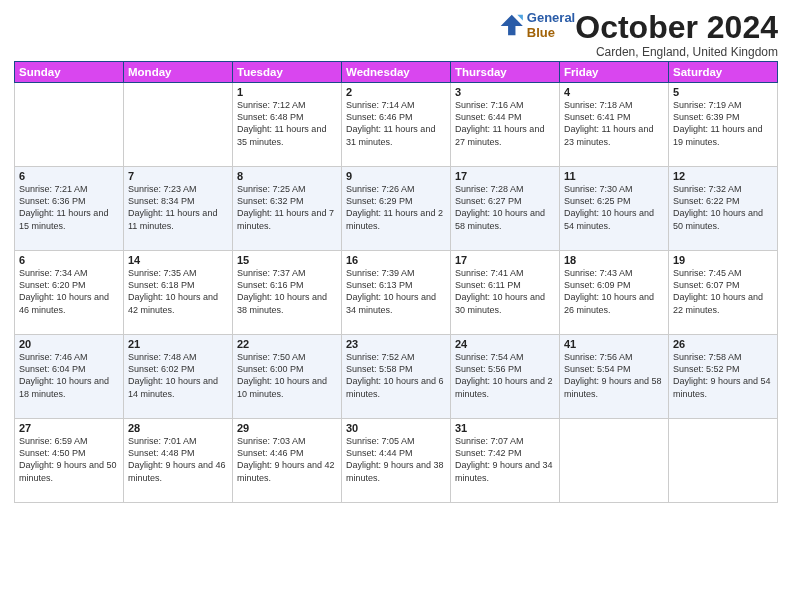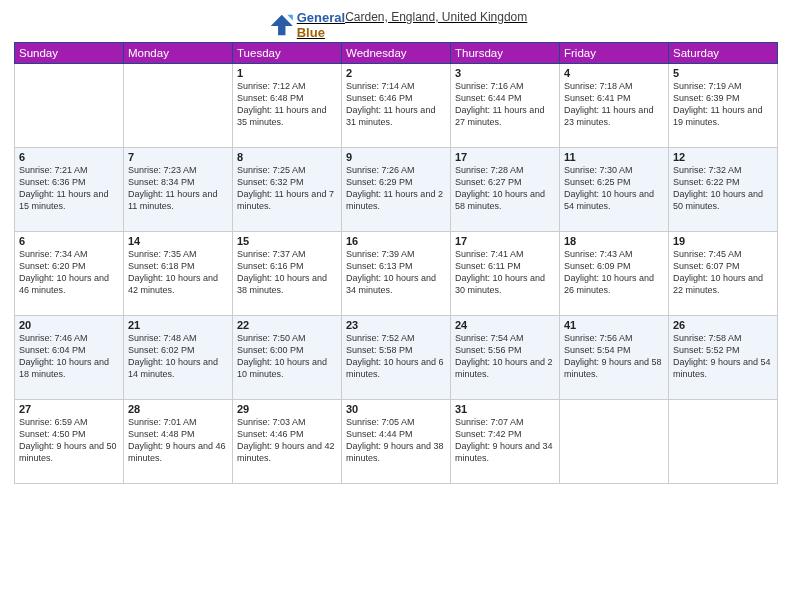"General" .header-top { justify-content: center -> flex-end; text-decoration: underline -> none }
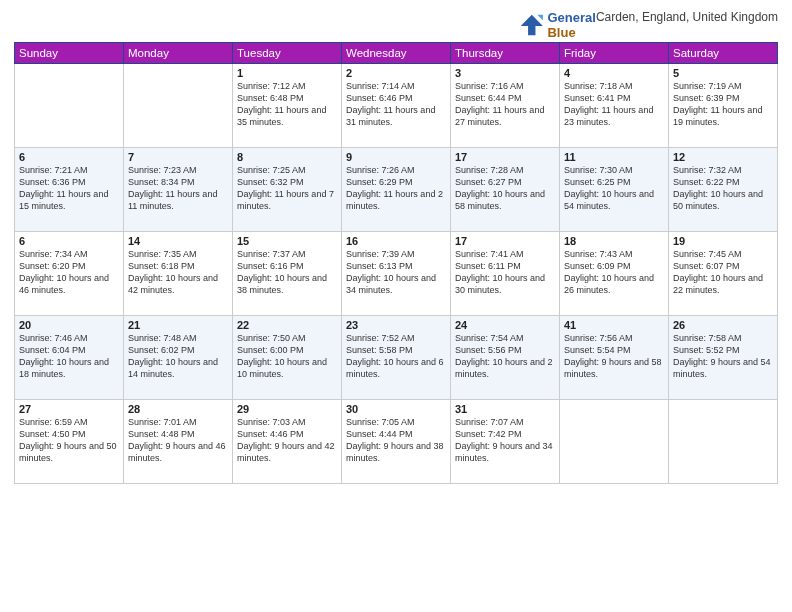"October 2024" div.month-title { html: none -> <div>October 2024</div> }
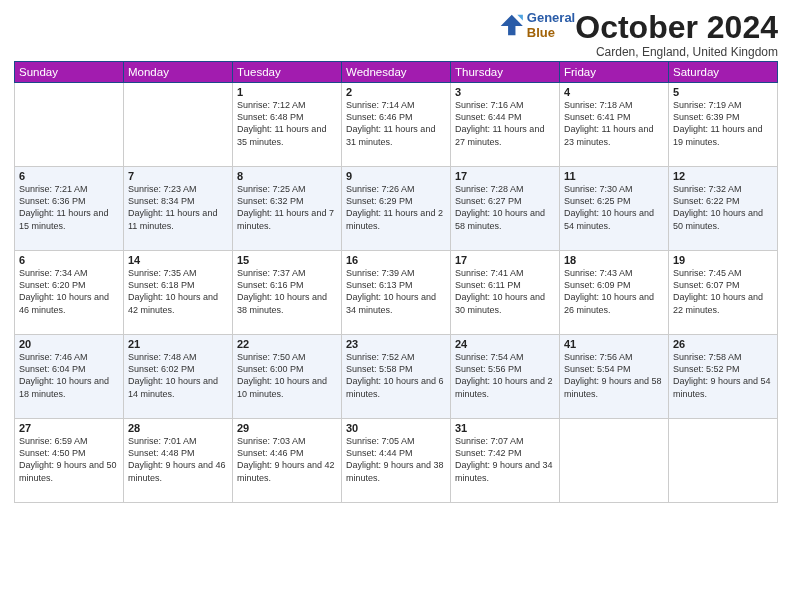"Sunday" thead th { background-color: #a21caf -> #d946ef; font-weight: normal -> bold }
